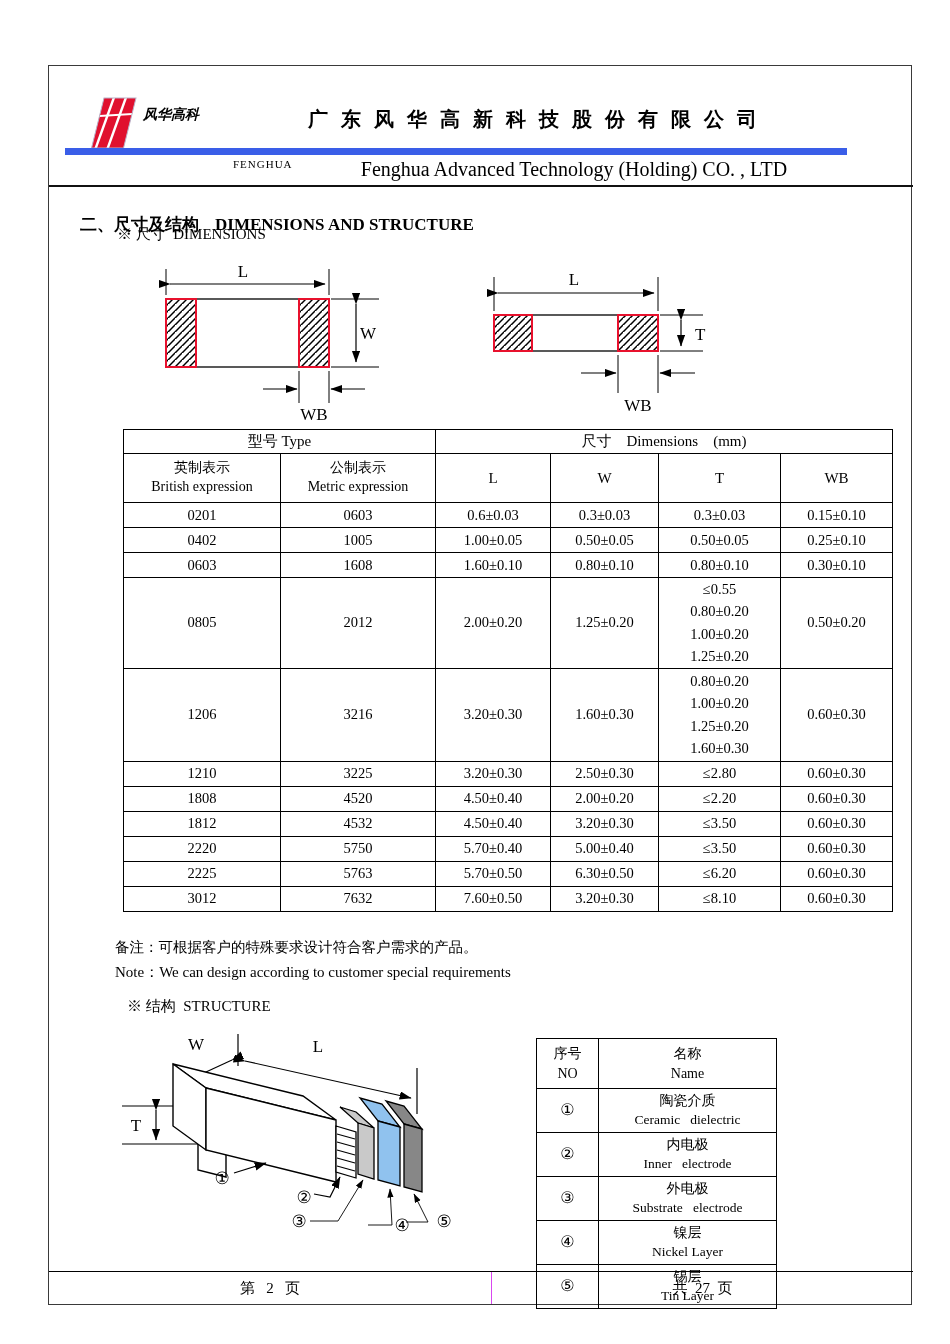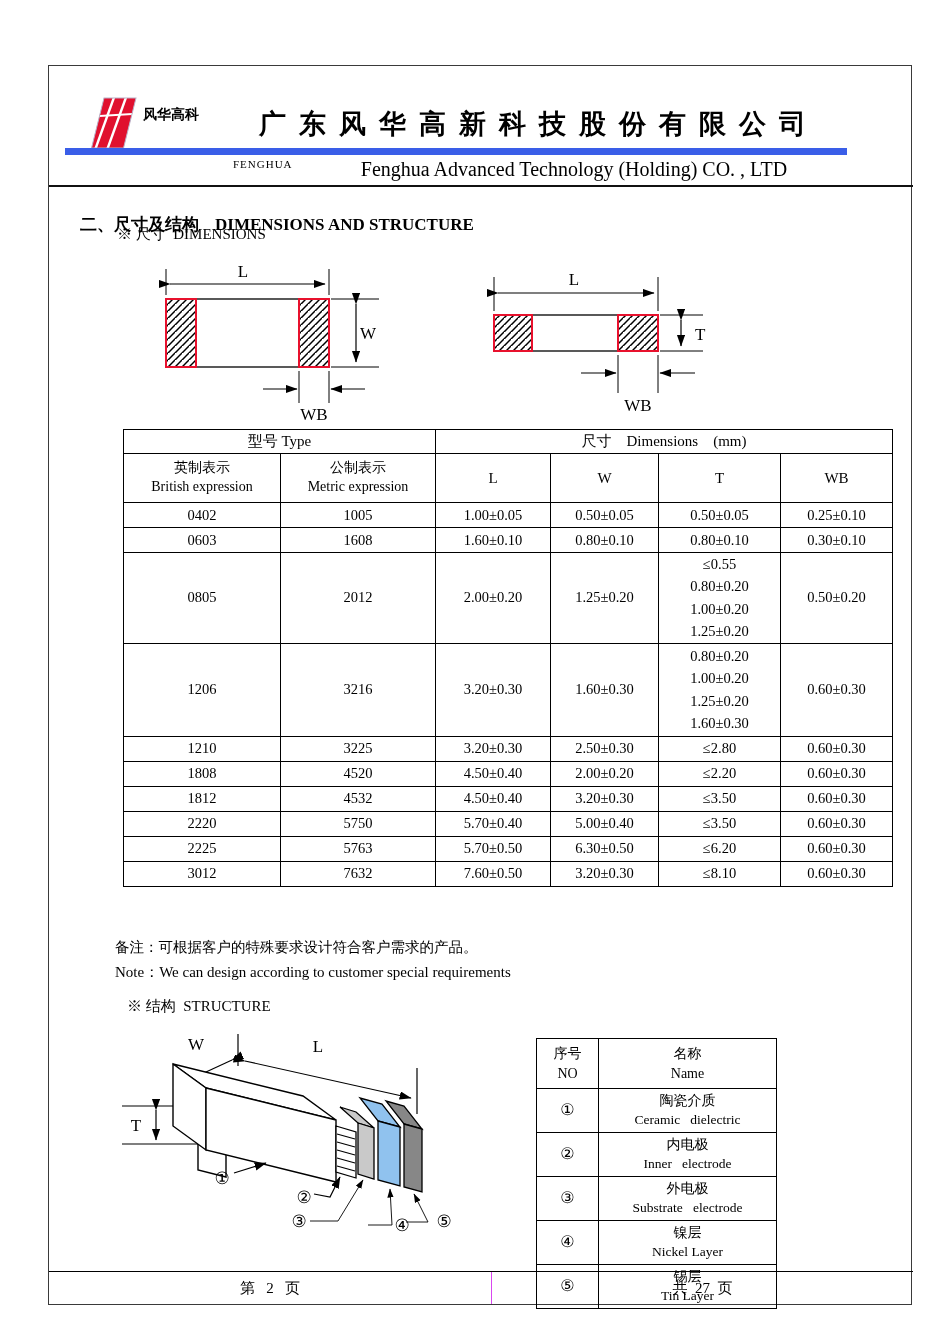"风华高科" .logo-text { font-style: none -> italic }
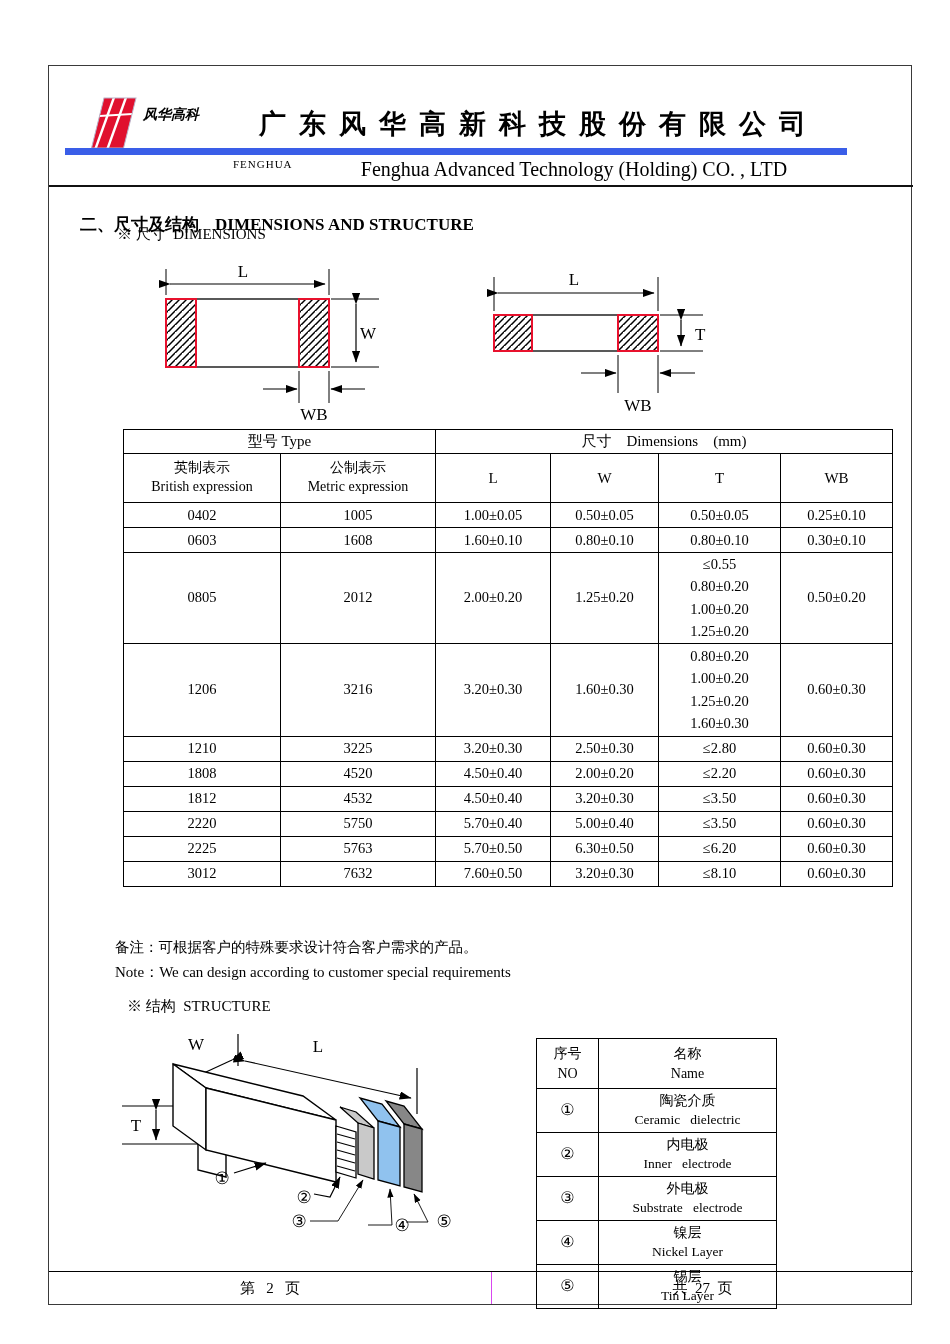"广东风华高新科技股份有限公司" .company-cn { font-size: 27px -> 20px }
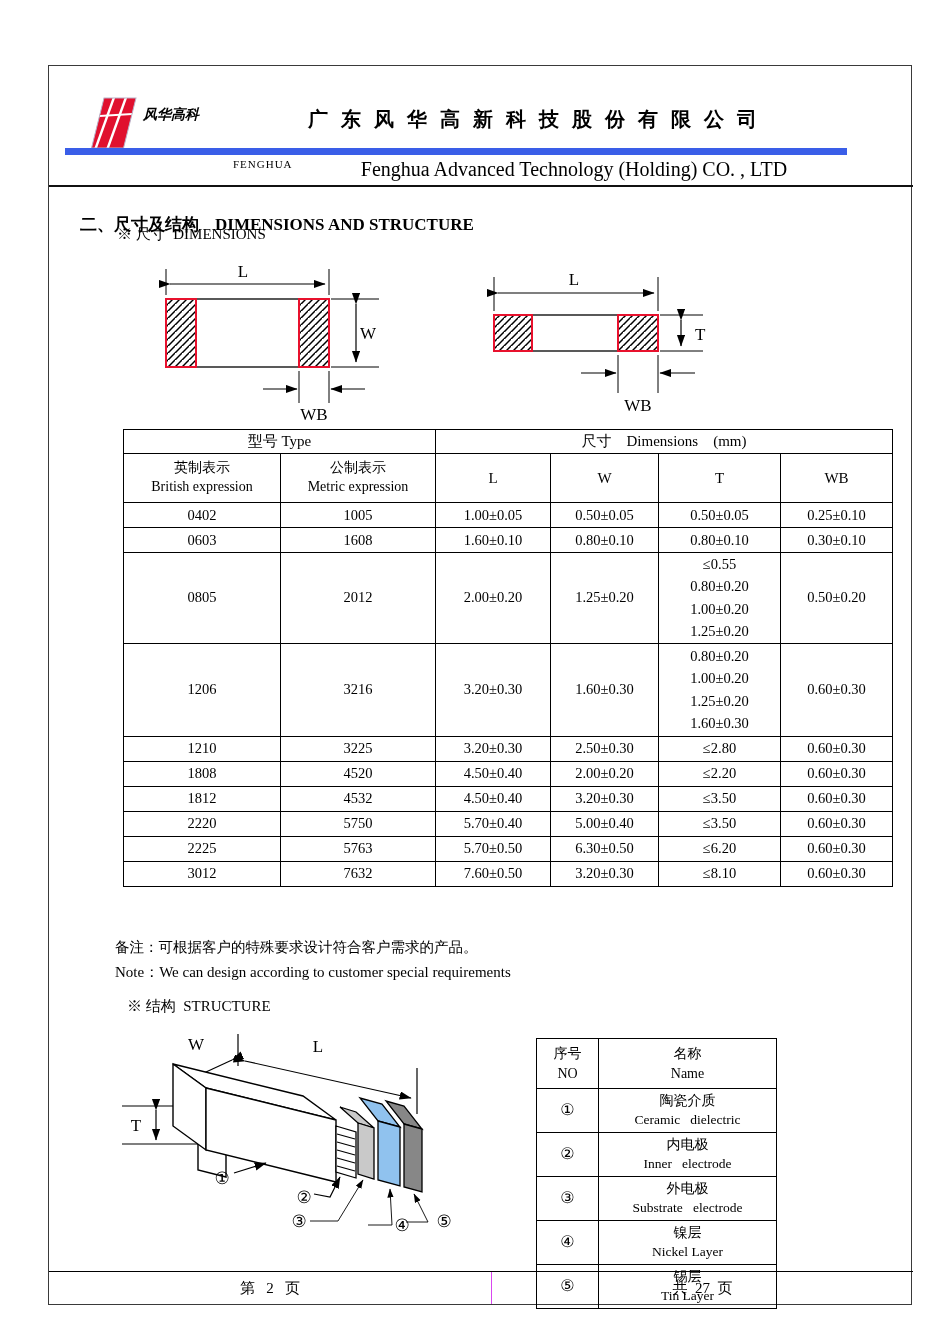"0201" tr.r { html: none -> <tr> <td>0201</td> <td>0603</td> <td>0.6±0.03</td> <td>0.3±0.03</td> <td>0.3±0.03</td> <td>0.15±0.10</td> </tr> }
